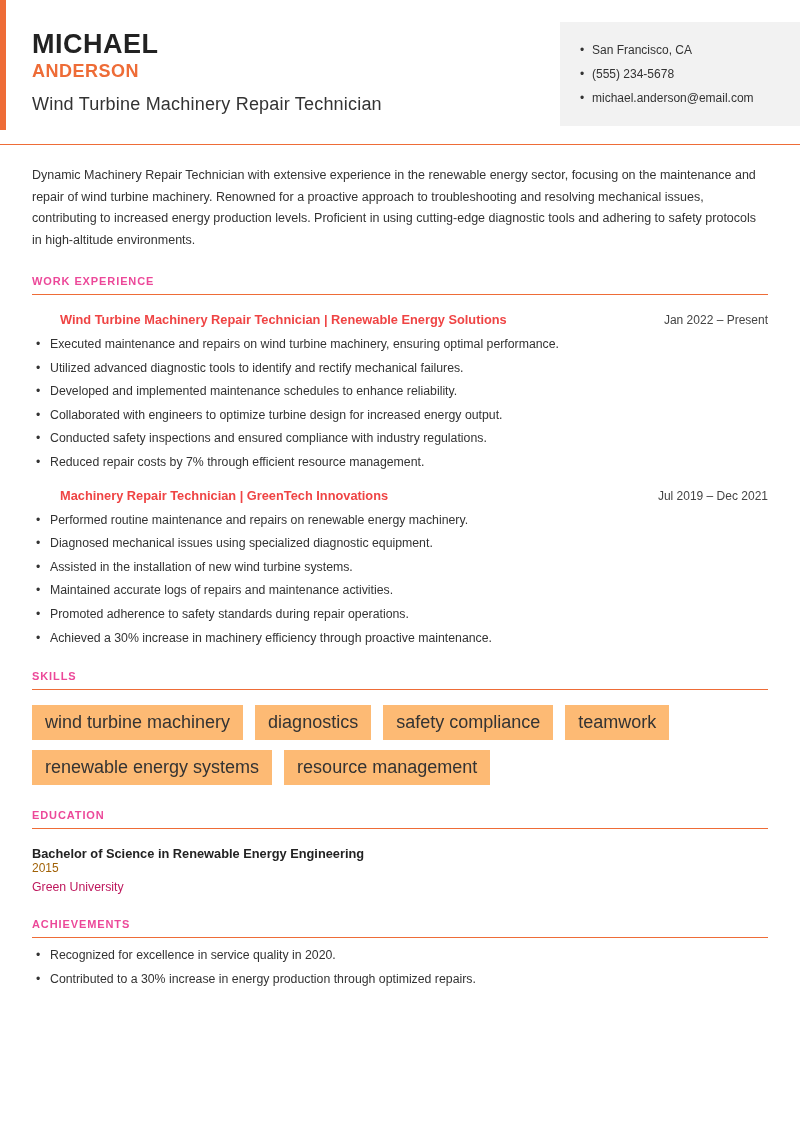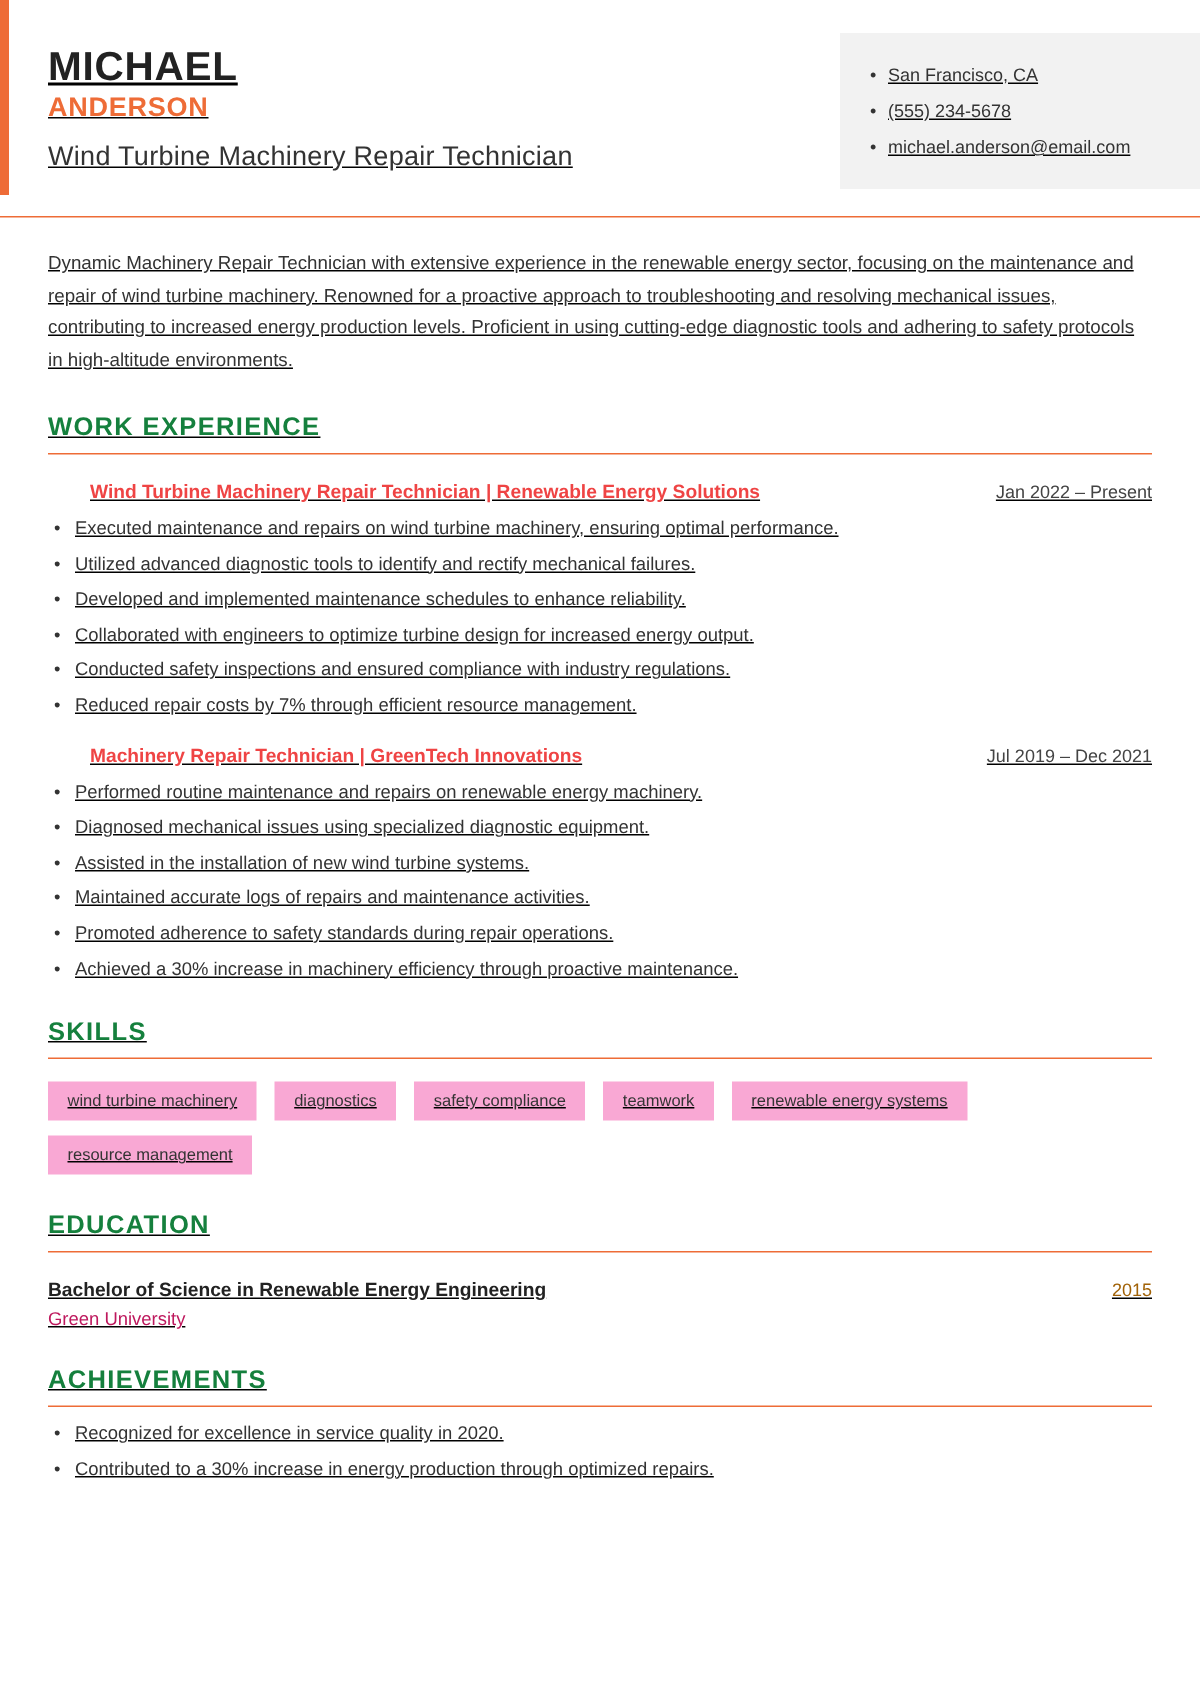"MICHAEL" .page { text-decoration: underline -> none }
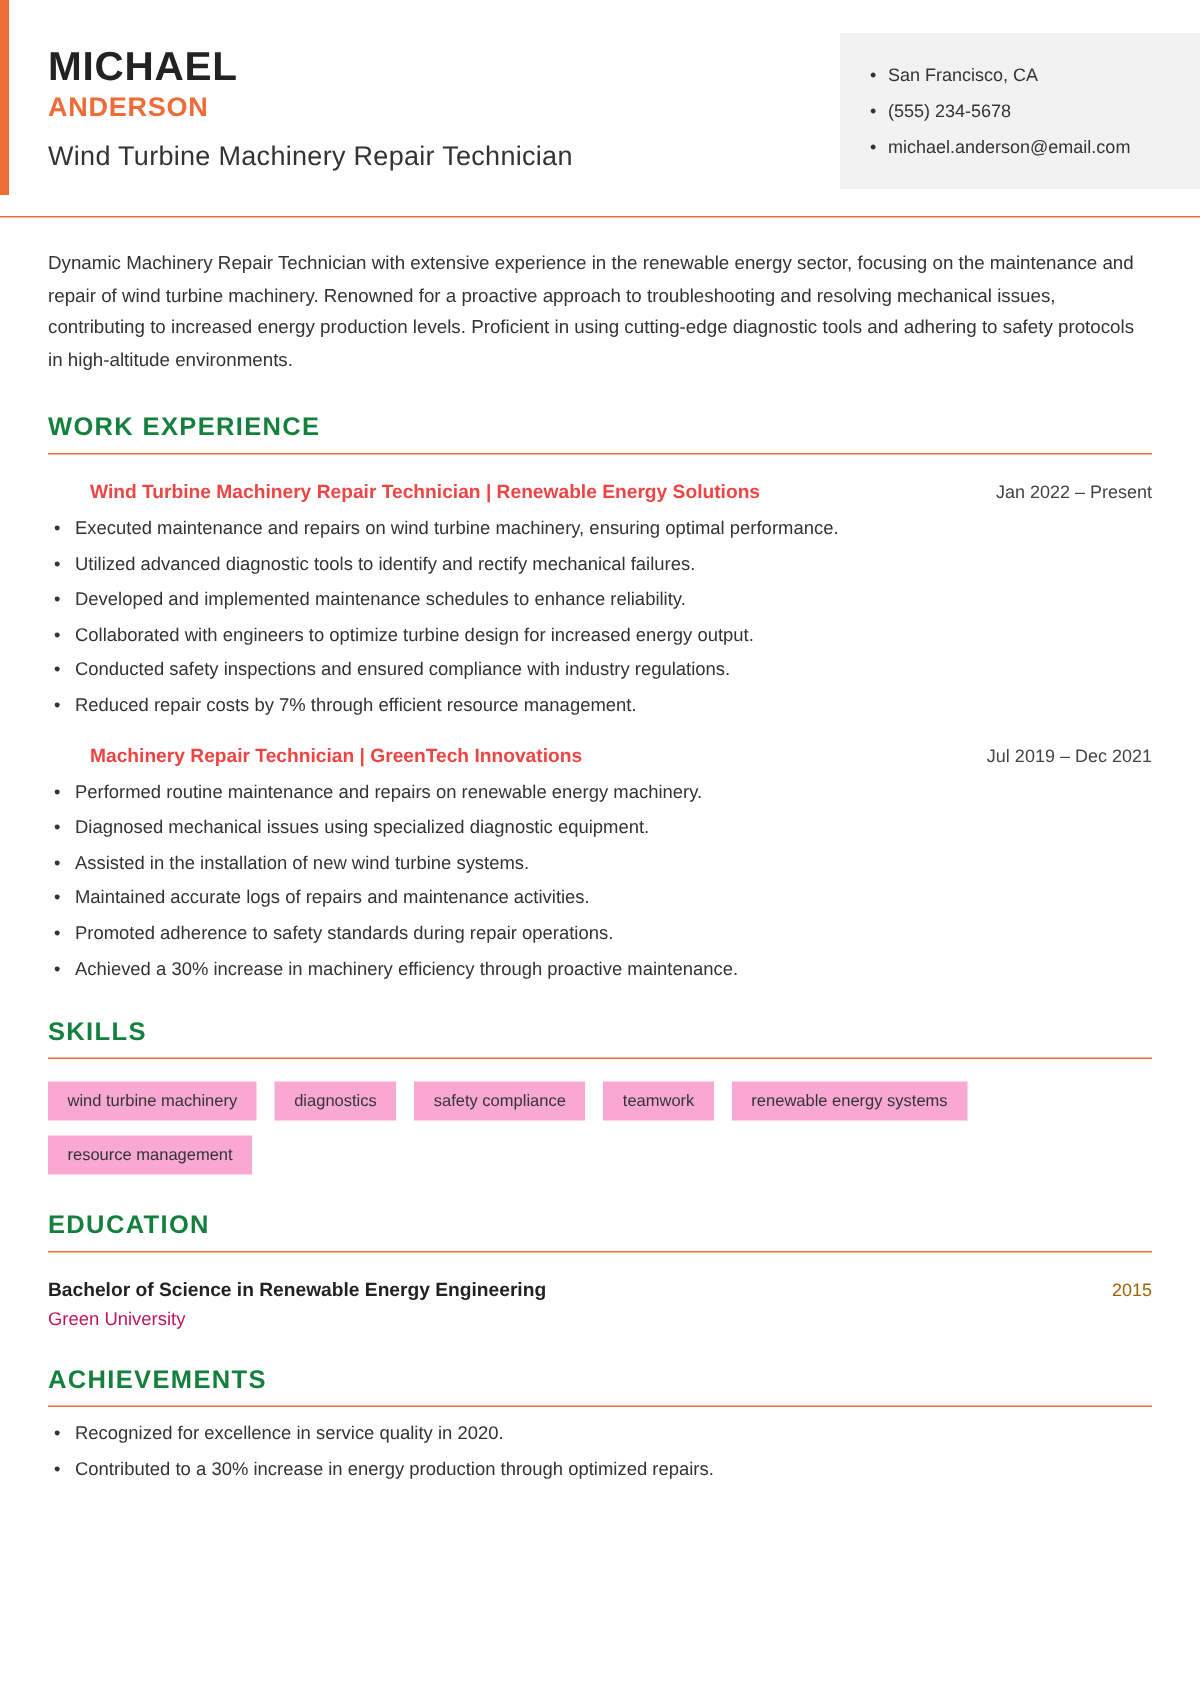"WORK EXPERIENCE" .section-title { color: #15803d -> #ec4899; font-size: 17px -> 11px }
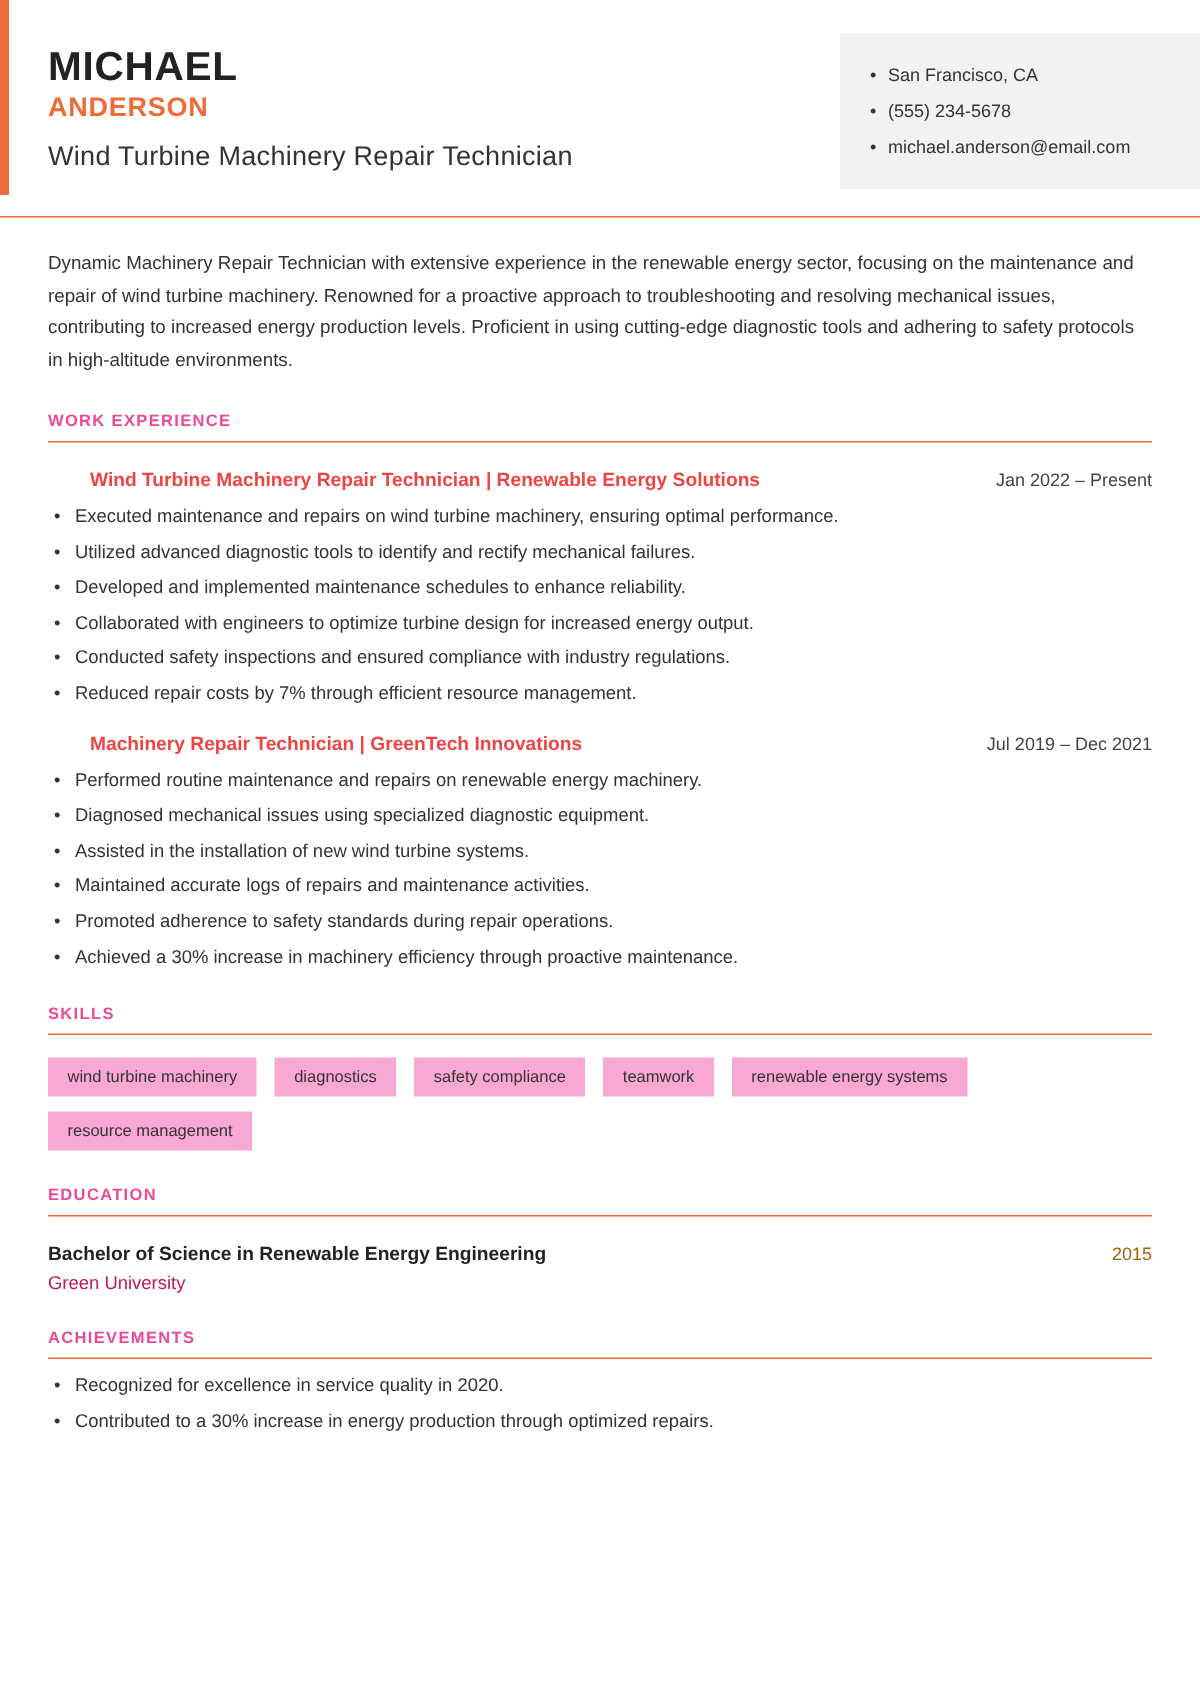"wind turbine machinery" .tag { background: #f9a8d4 -> #fdba74; font-size: 11px -> 18px }
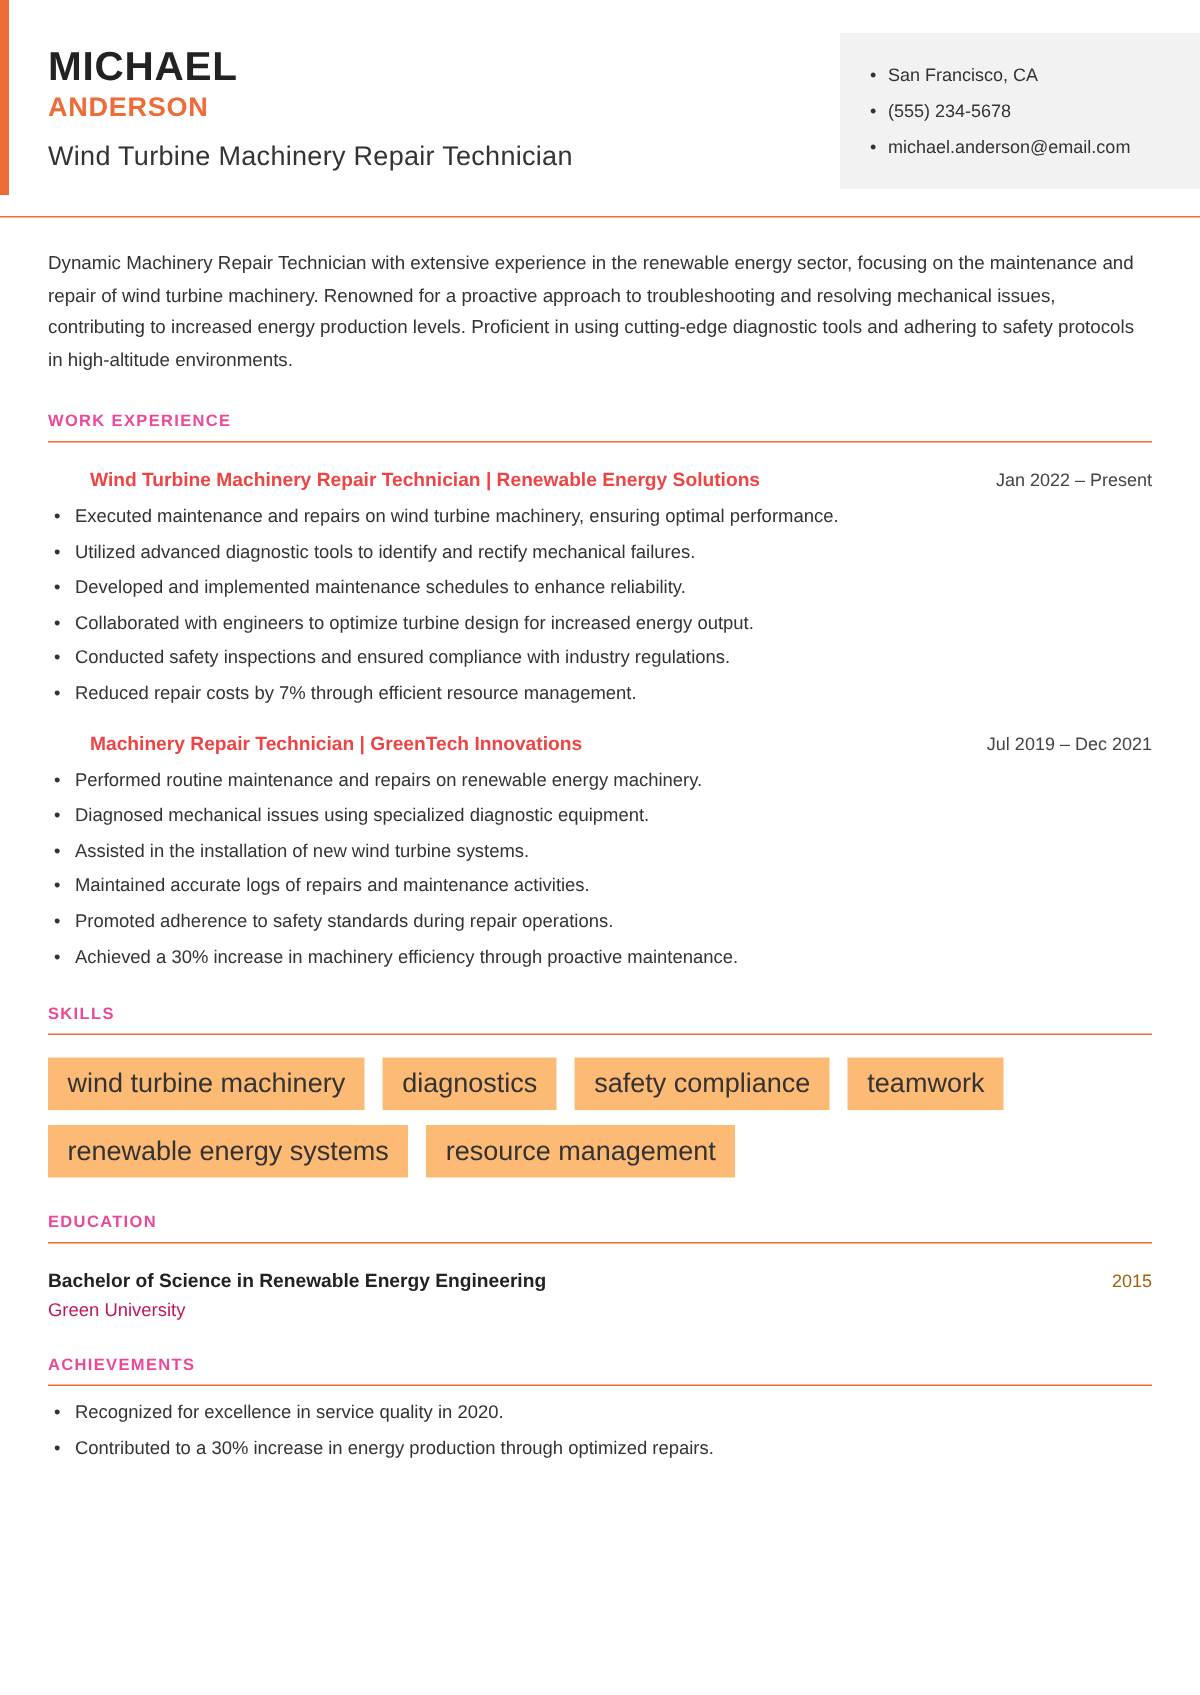"Bachelor of Science in Renewable" .edu-head { flex-direction: none -> column }
